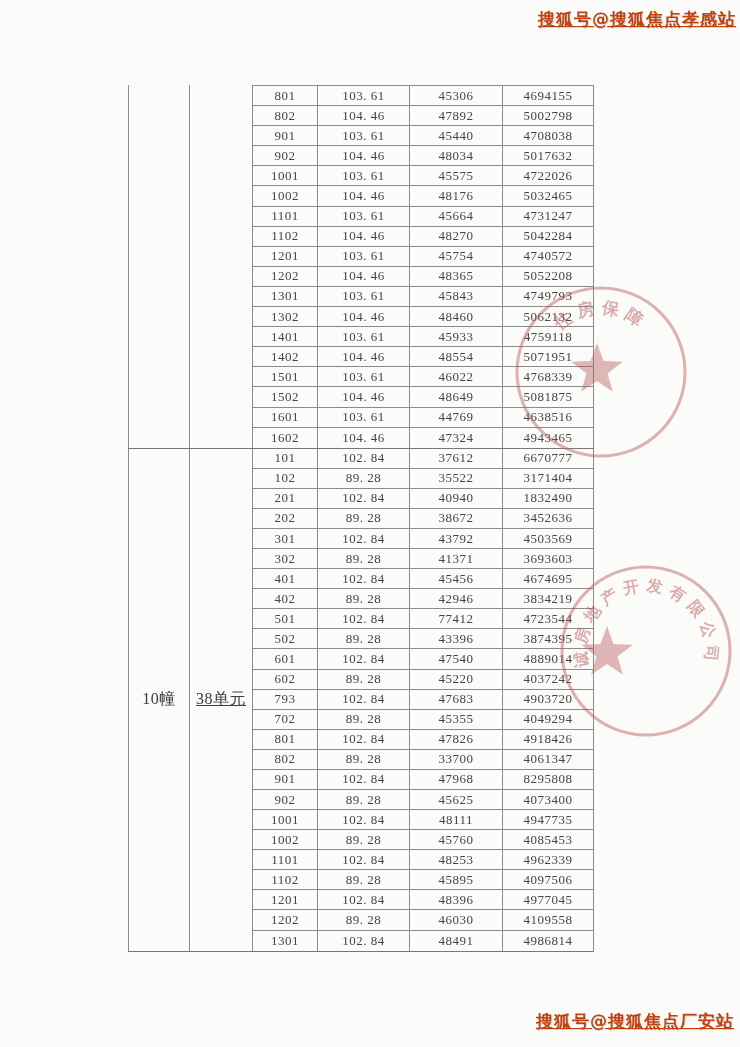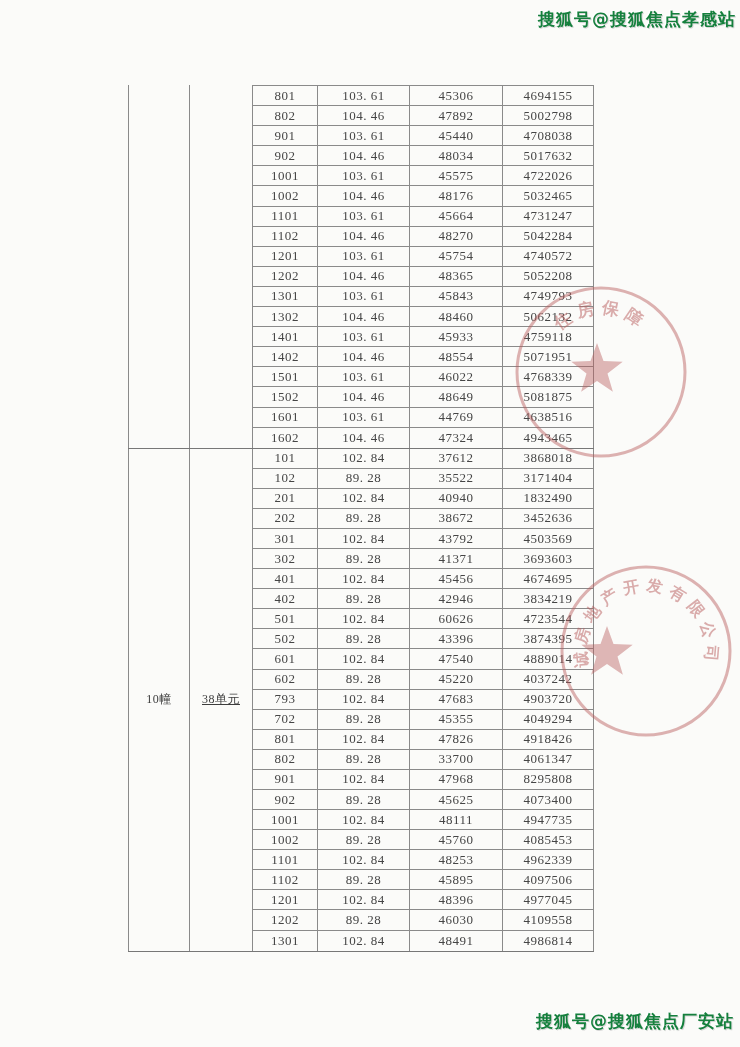"搜狐号@搜狐焦点孝感站" .watermark { color: #15803d -> #c2410c; text-decoration: none -> underline }
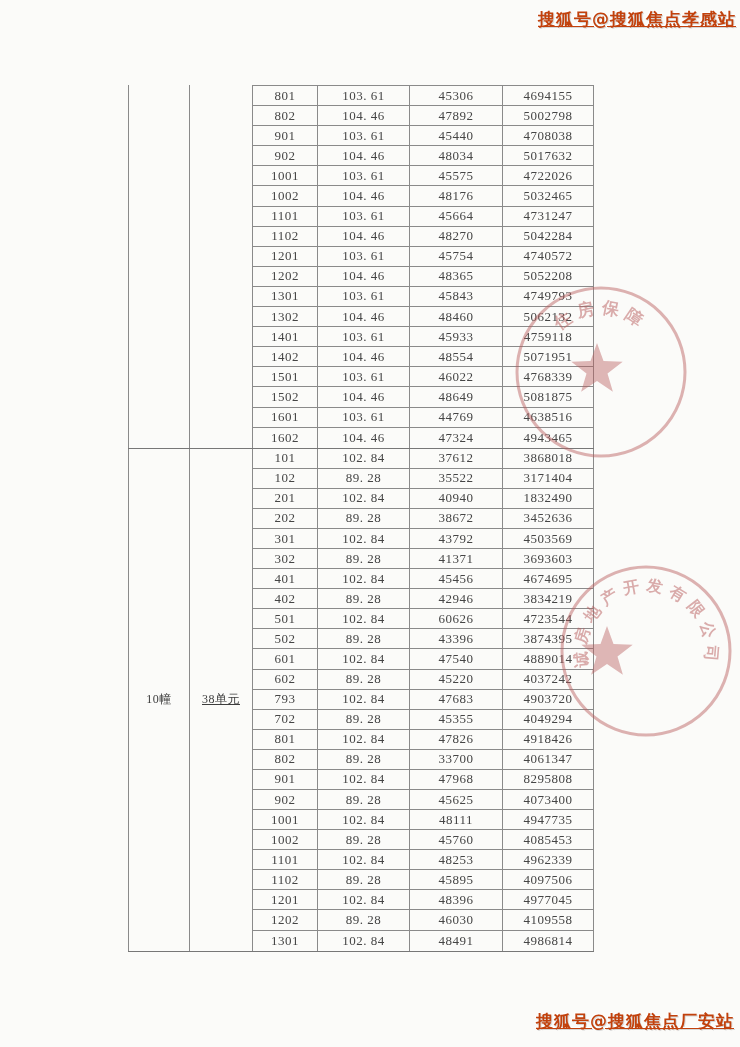"3868018" div.c { text: 3868018 -> 6670777 }
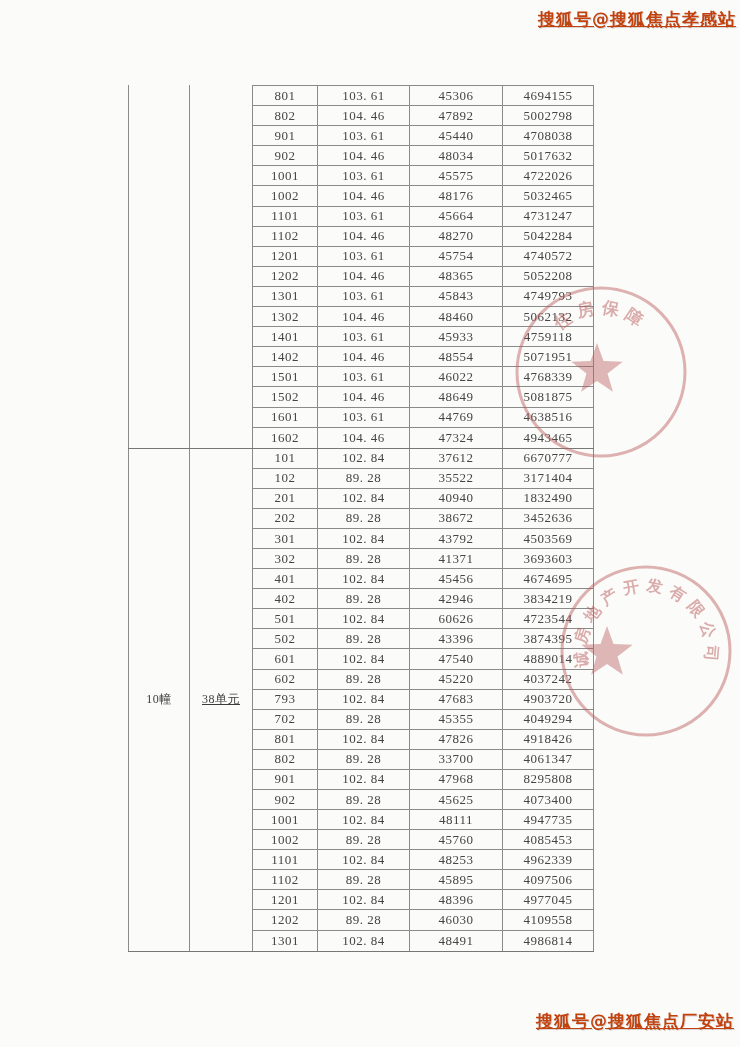"60626" div.c { text: 60626 -> 77412 }
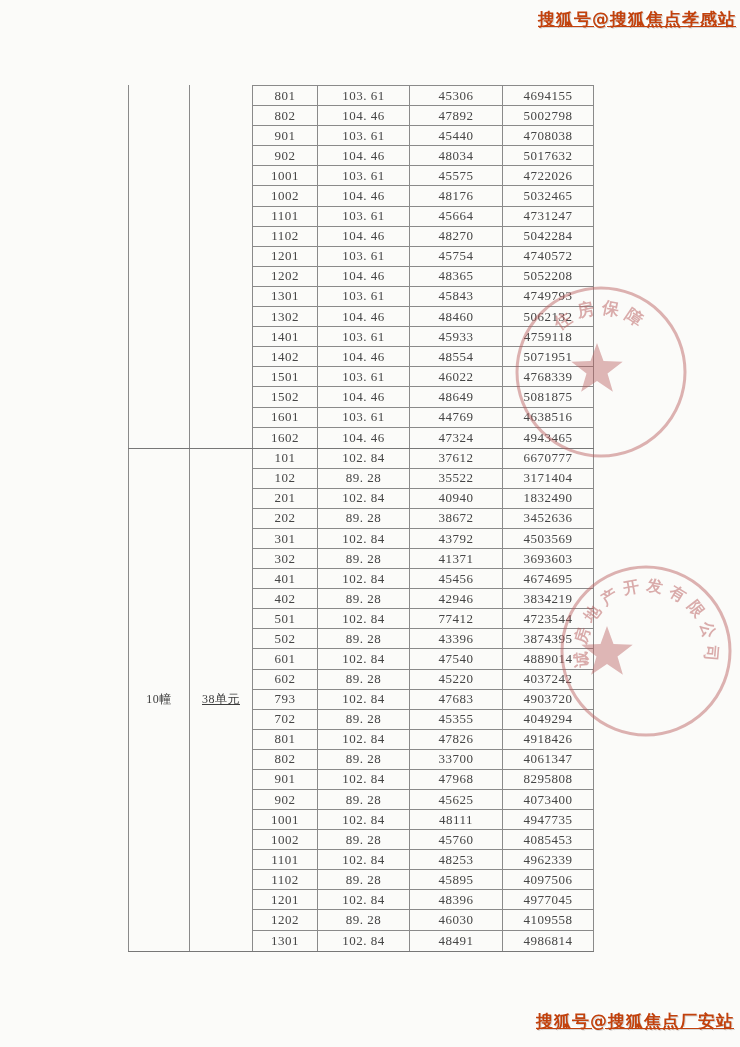"10幢" .merge { font-size: 12px -> 16px }
